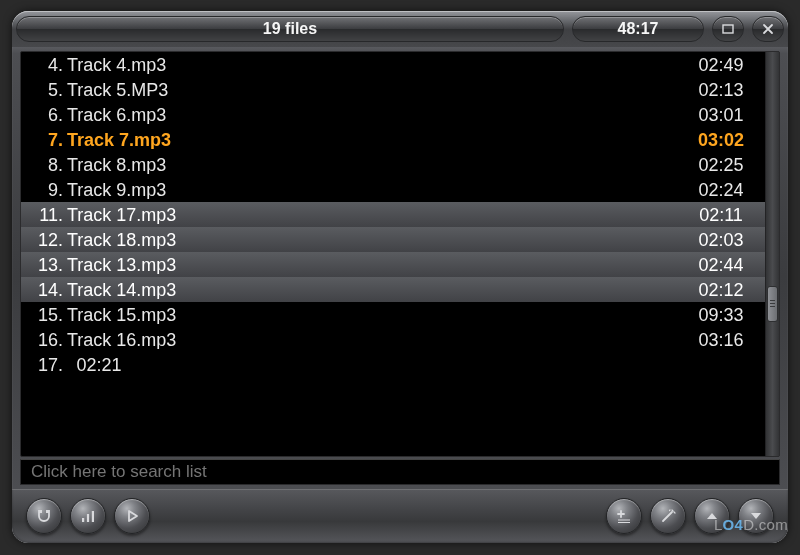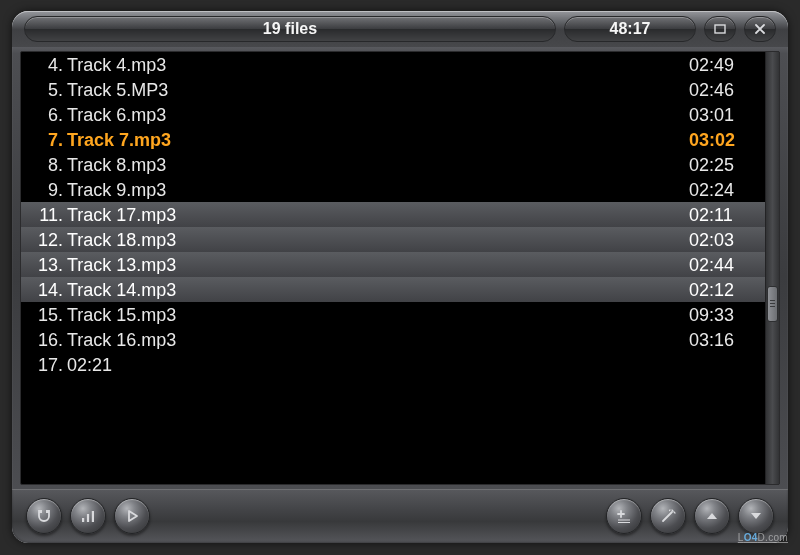"19 files" .titlebar { padding: 0 12px -> 0 4px }
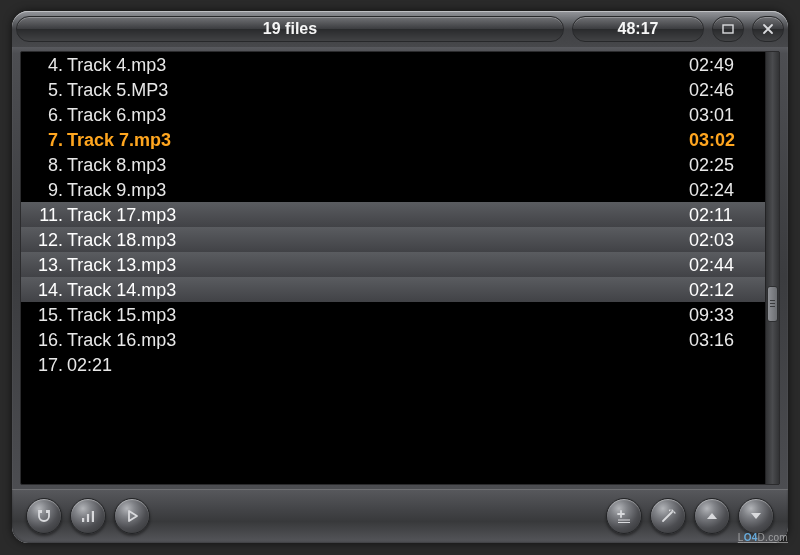"02:49" .row .dur { text-align: left -> center }
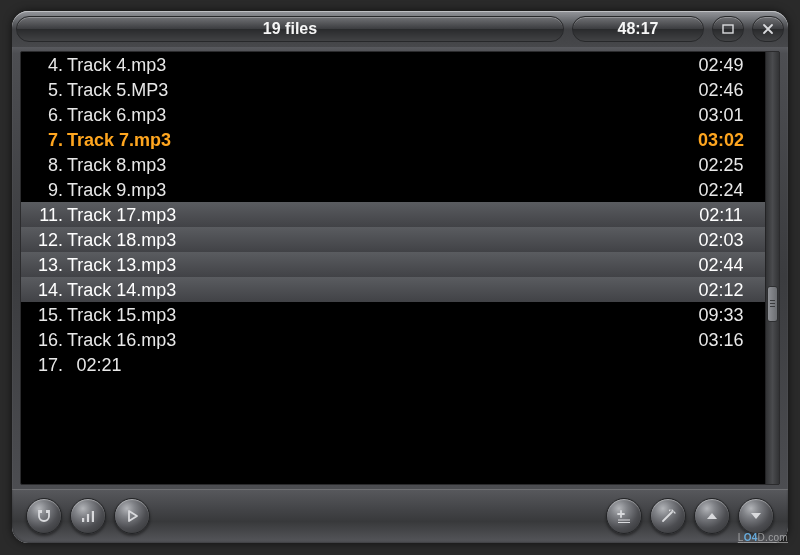"02:46" span.dur { text: 02:46 -> 02:13 }
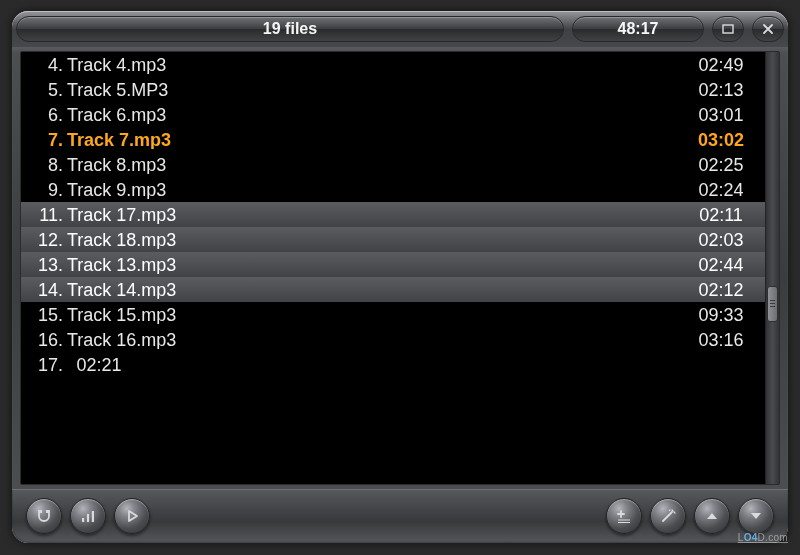"Click here to search list" div.search-row { html: none -> <div> <input> </div> }
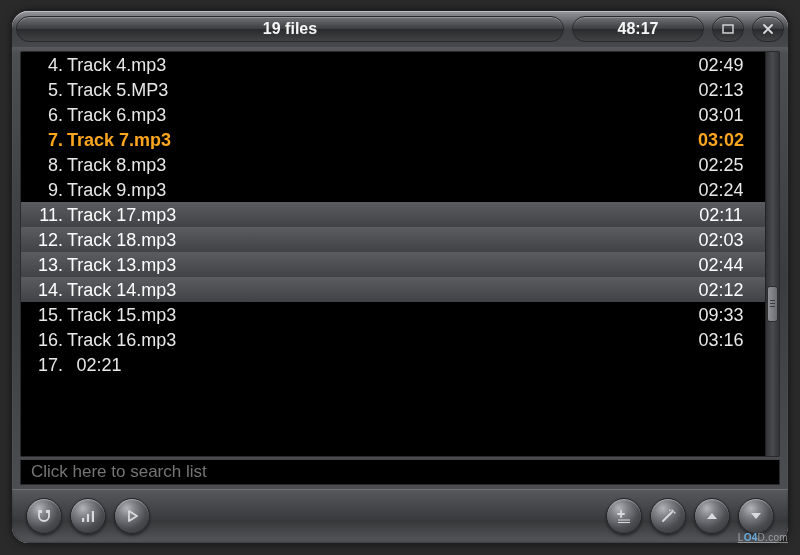"LO4D.com" .watermark { bottom: 12px -> 22px; font-size: 10px -> 15px; text-decoration: underline -> none }
